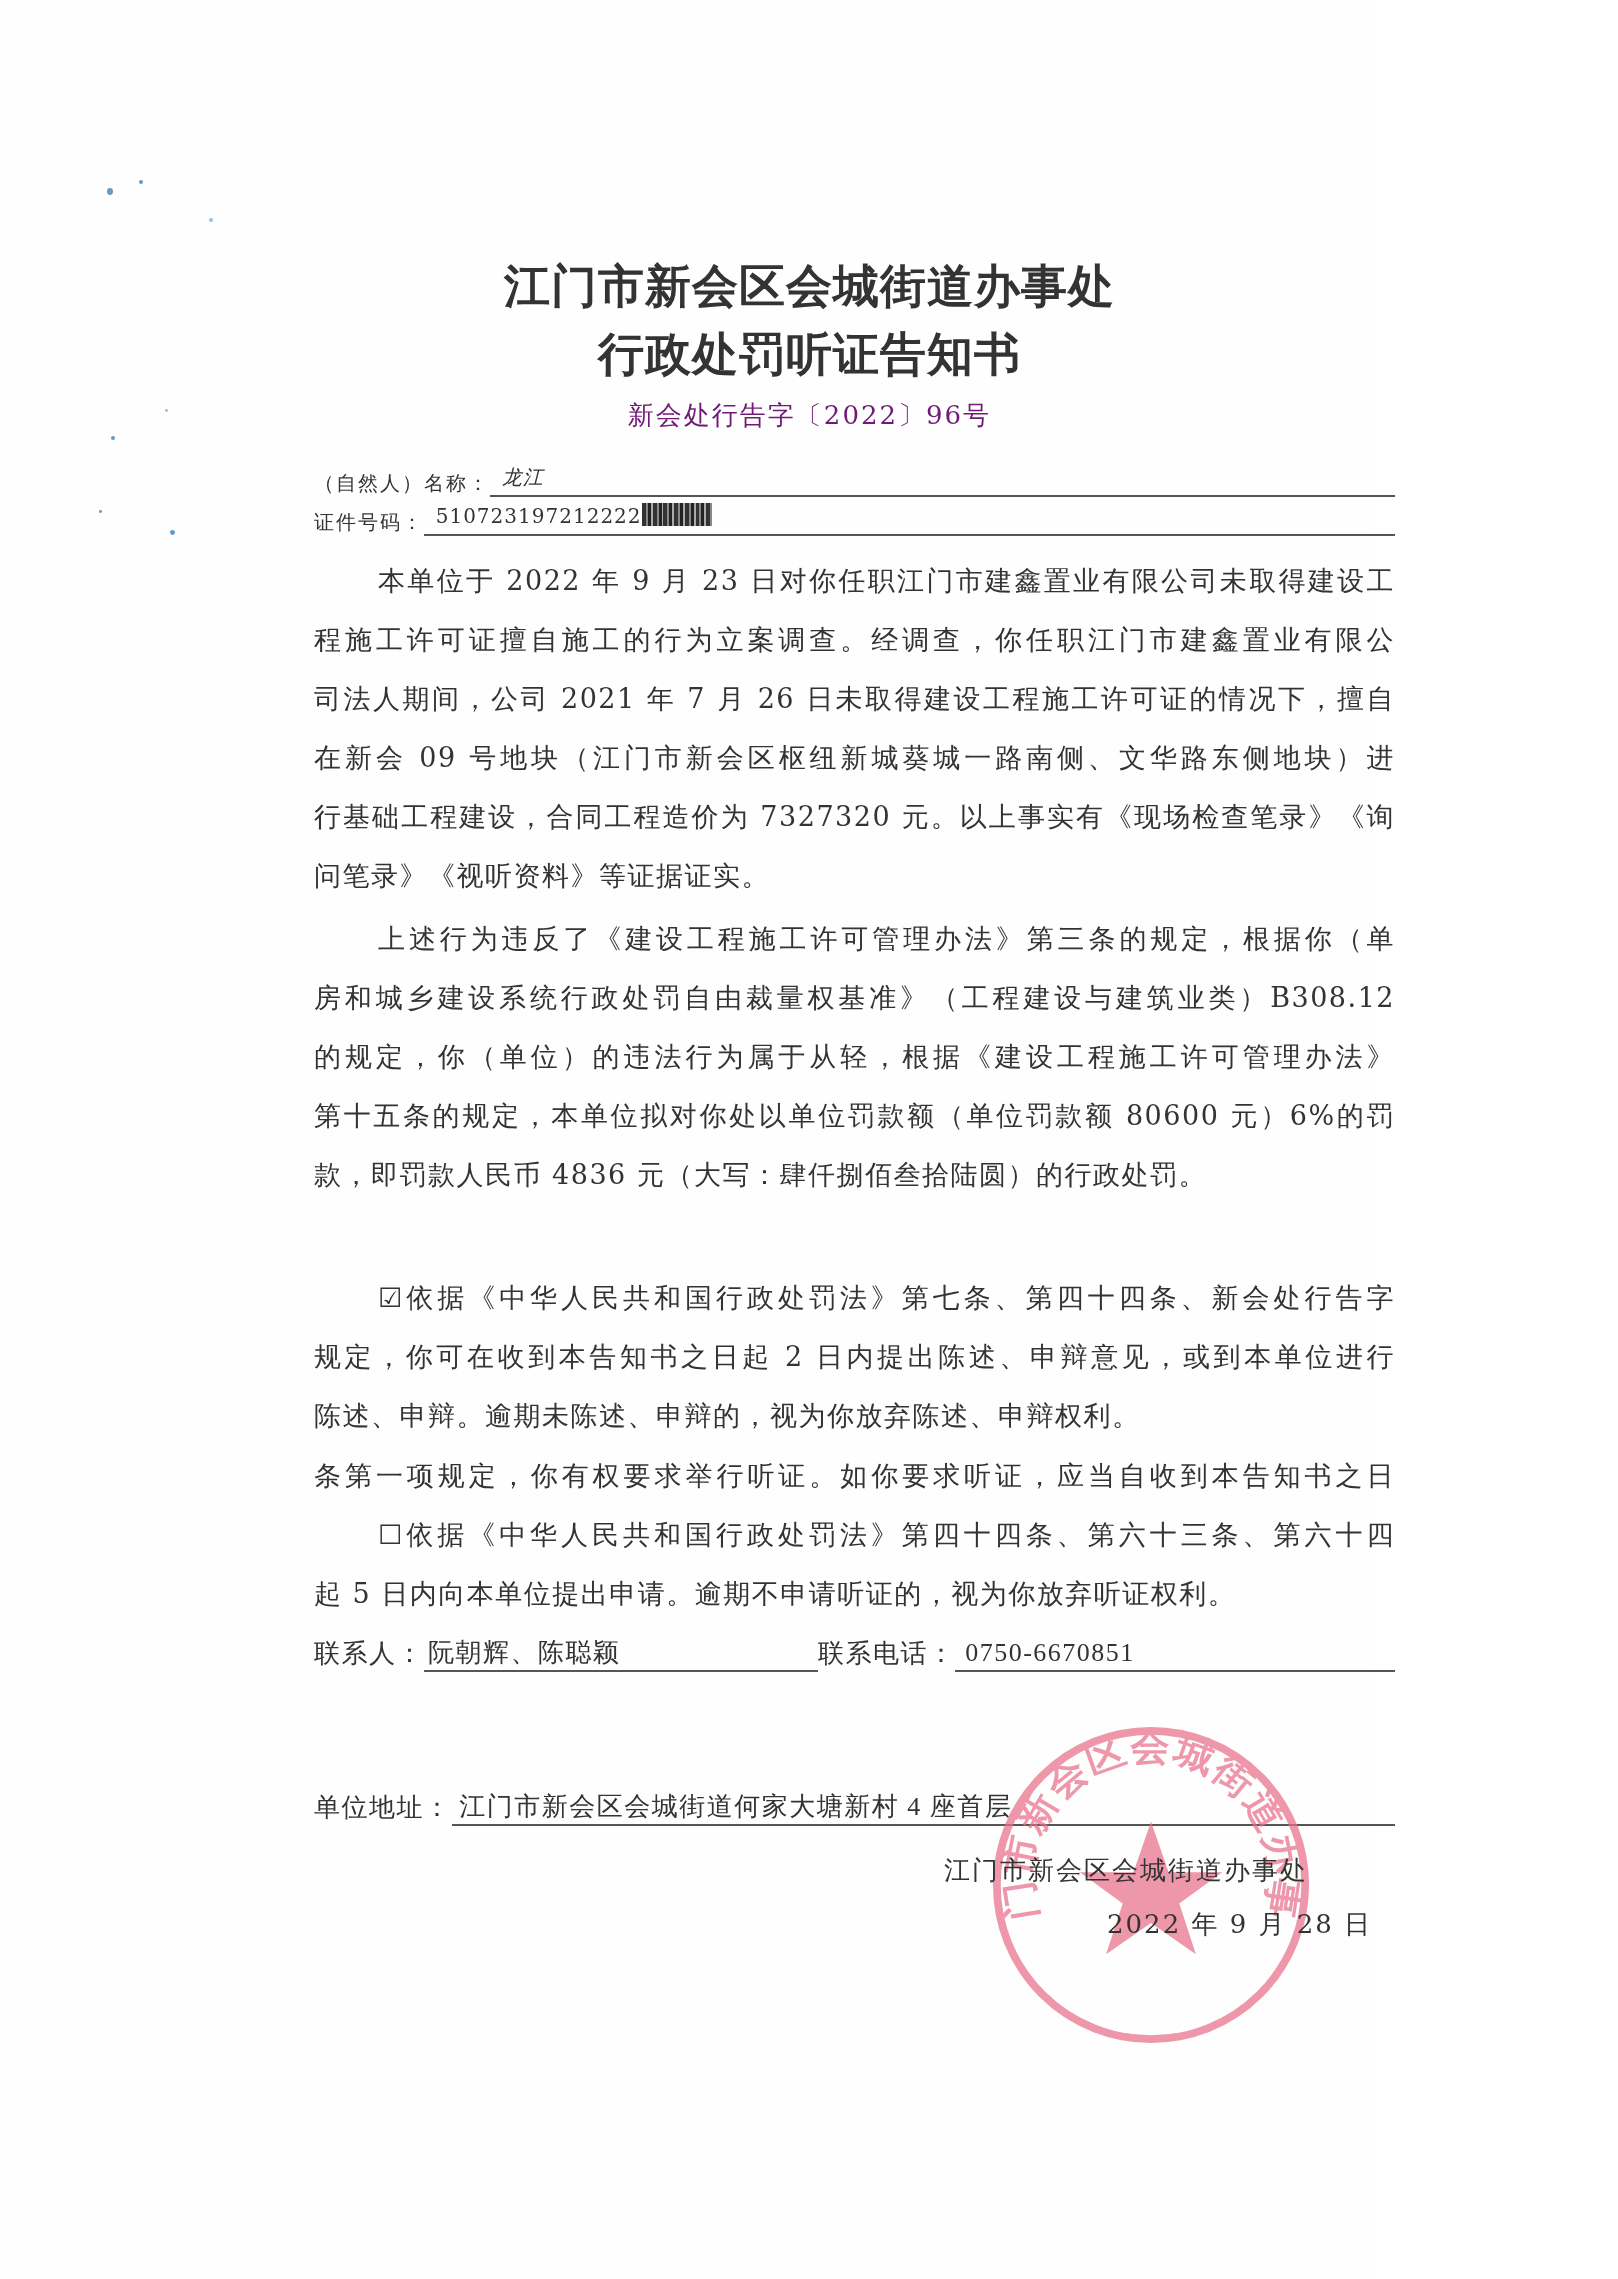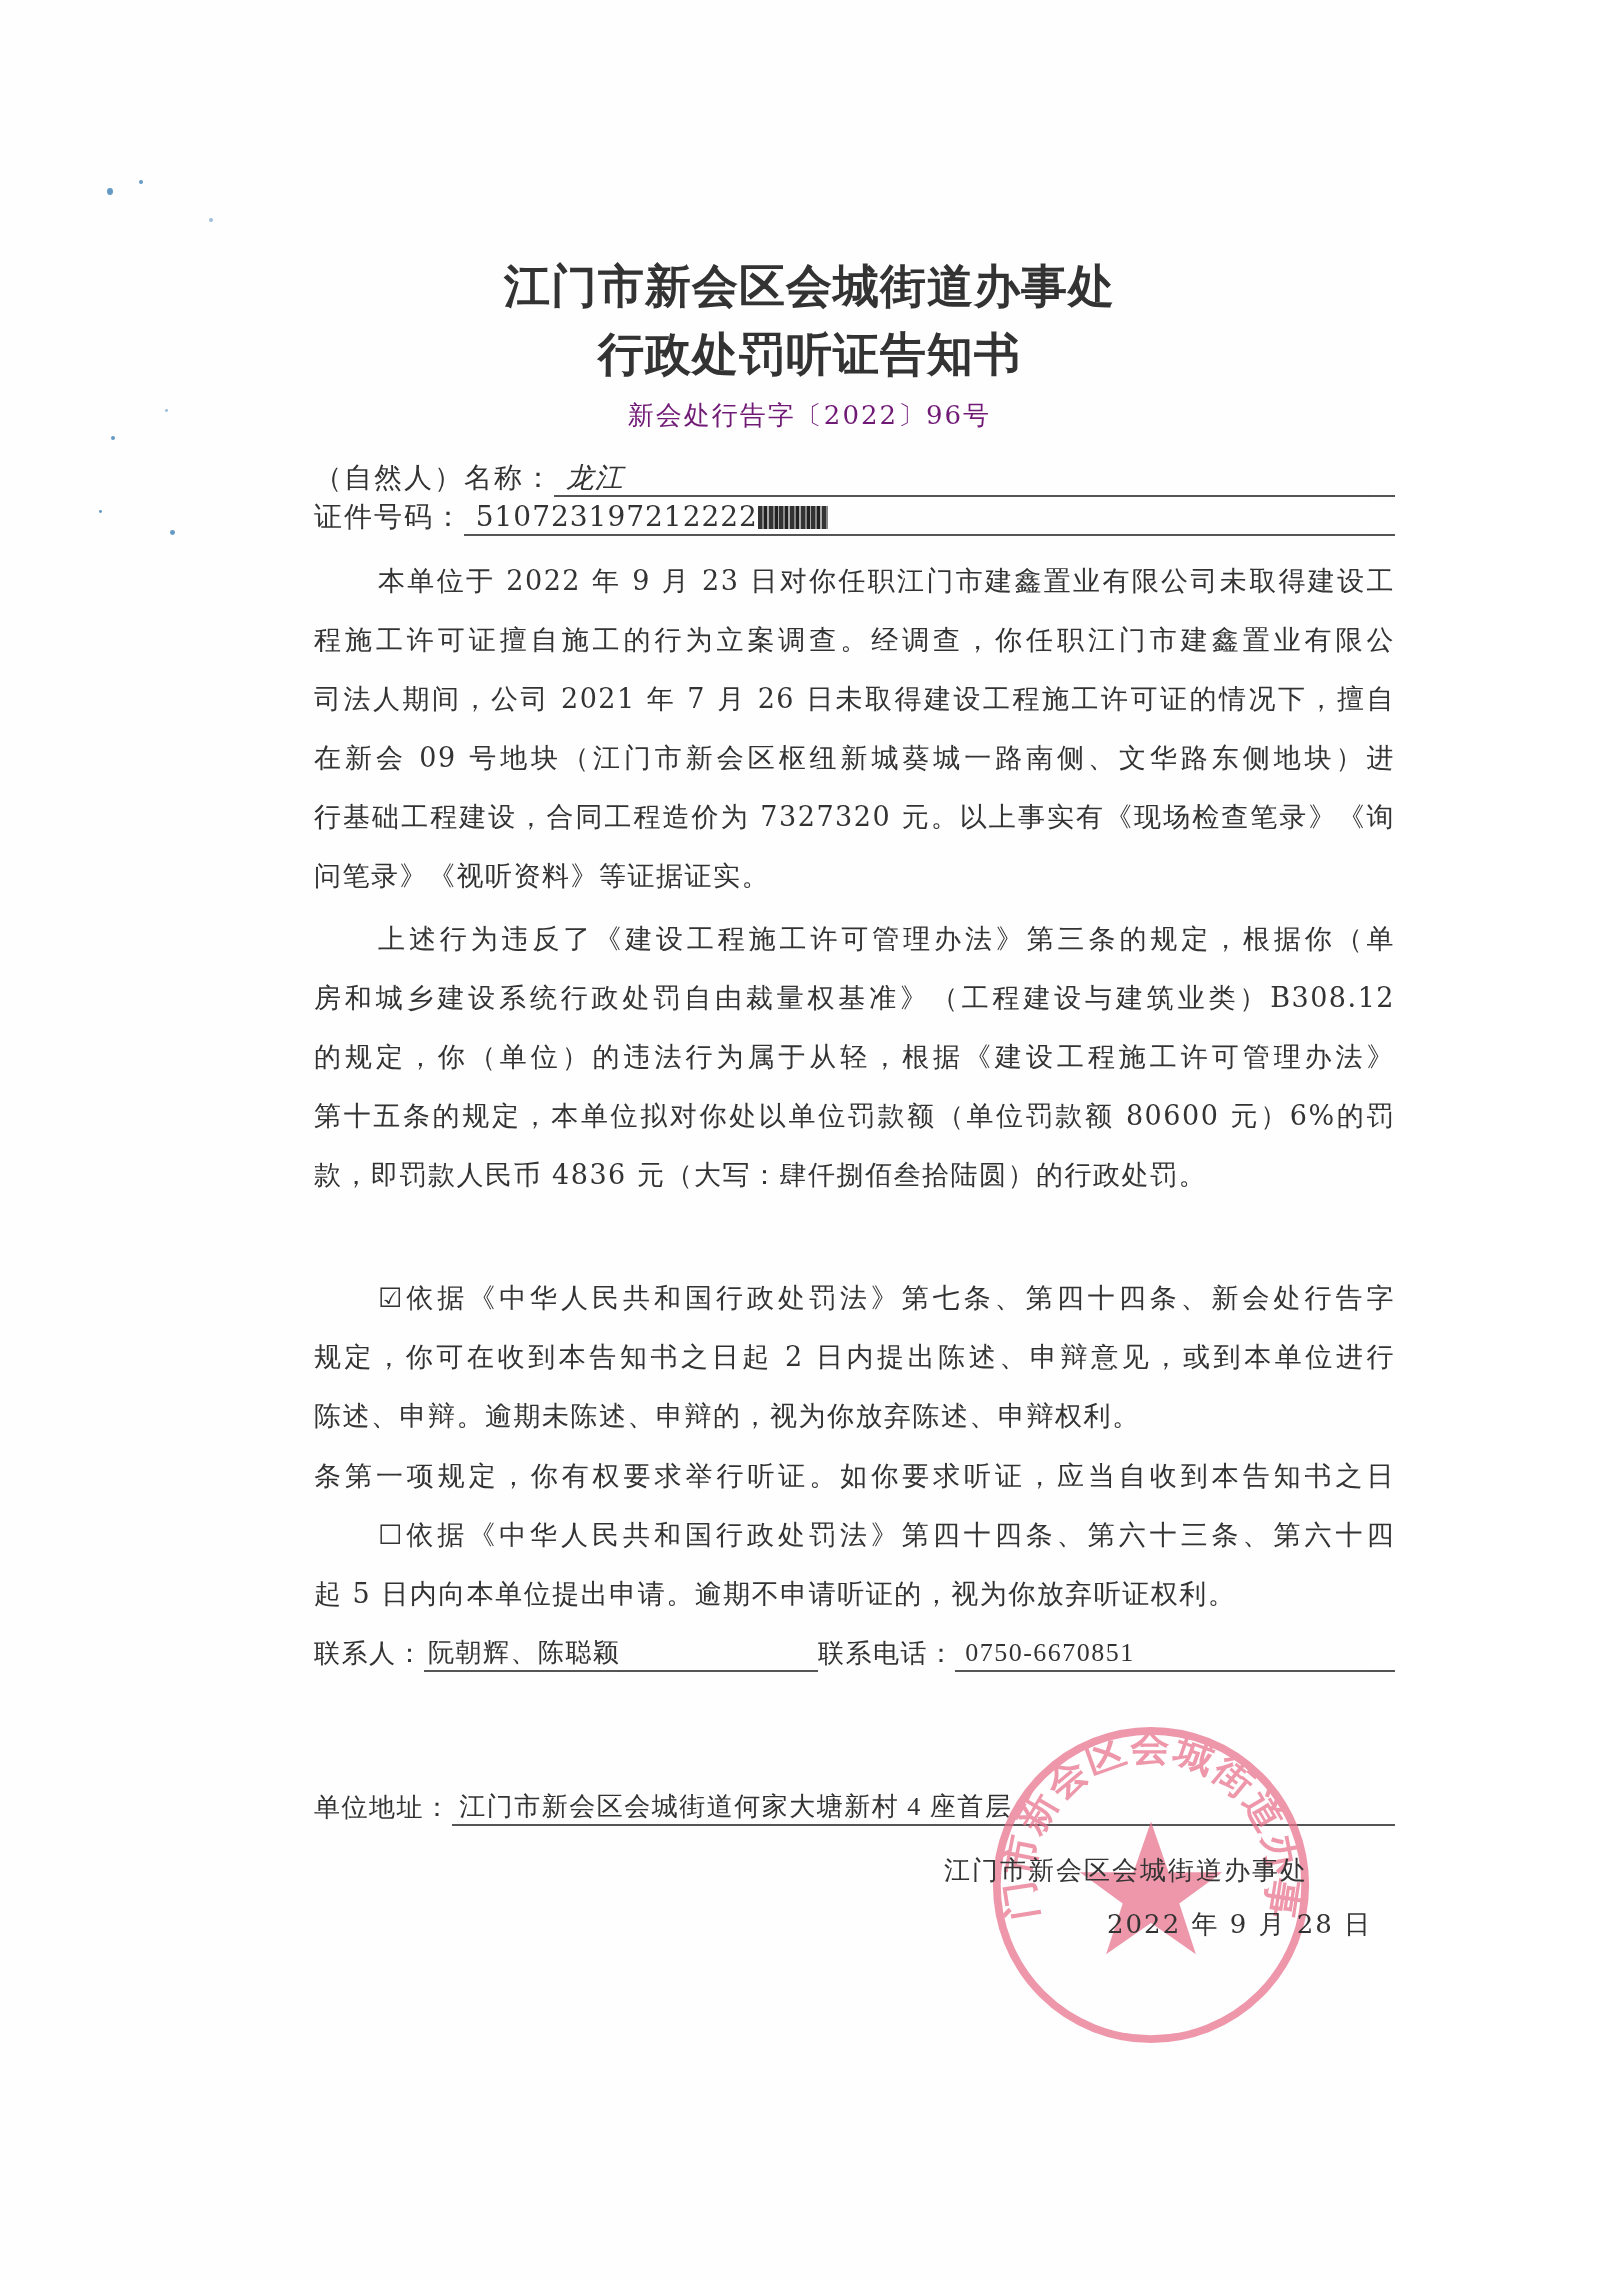"（自然人）名称：" .field-row { font-size: 28px -> 20px }
